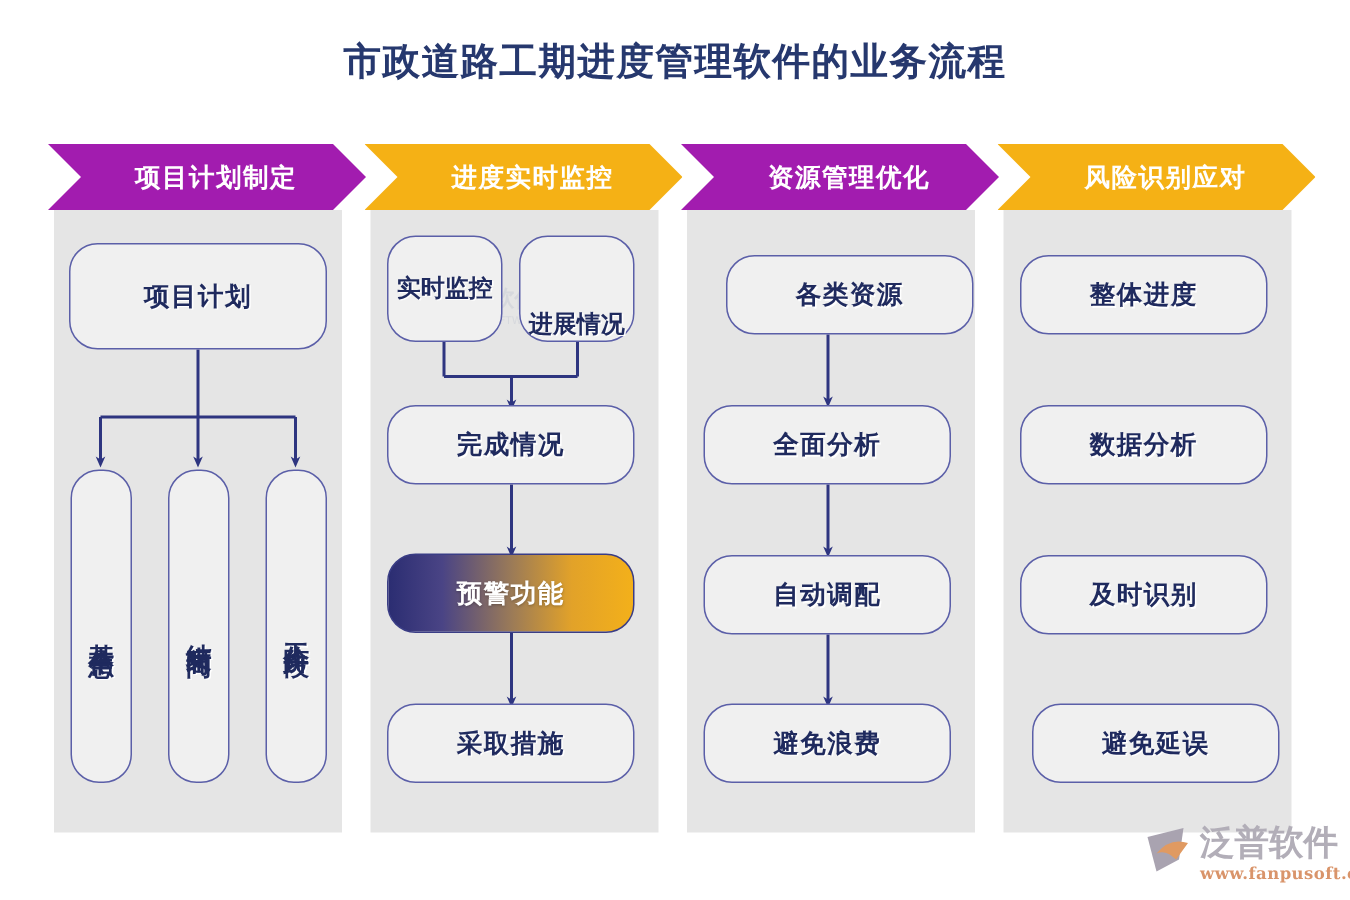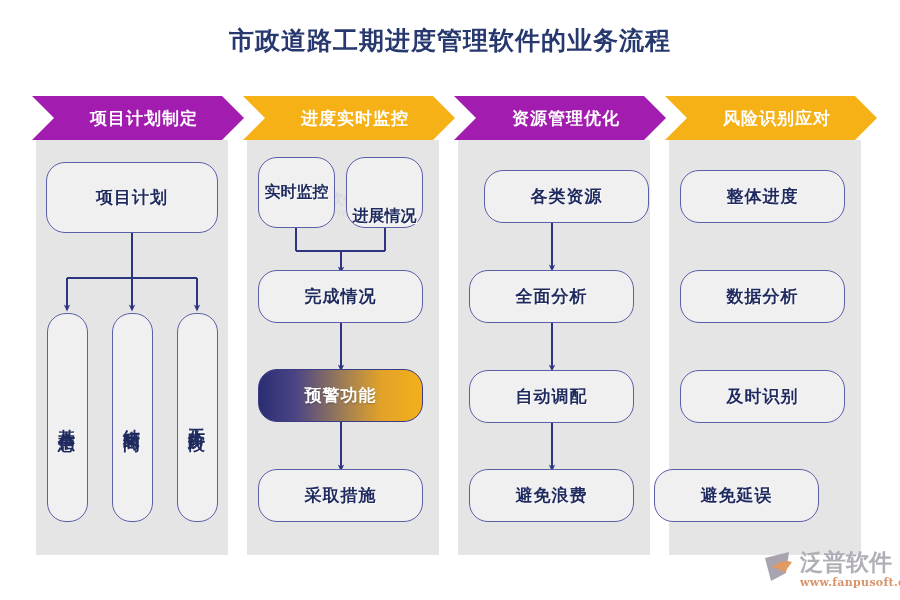"避免延误" div.node { left: 654px -> 688px }
